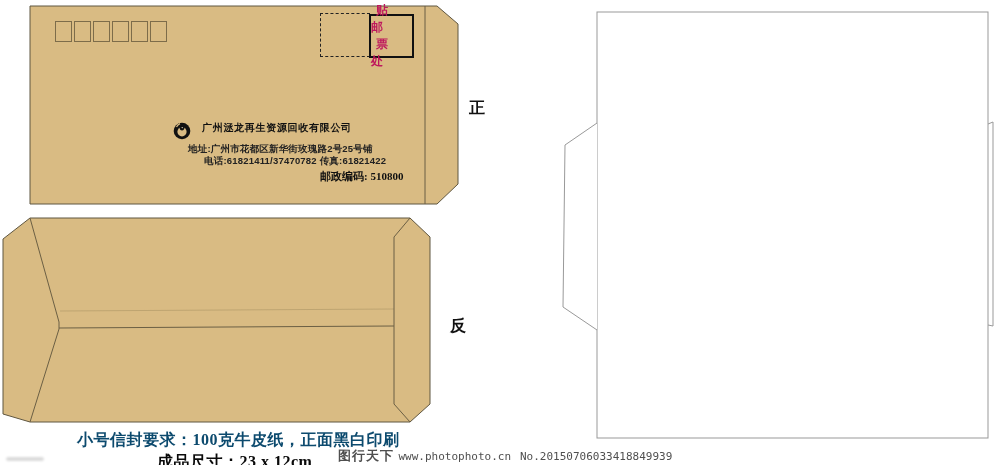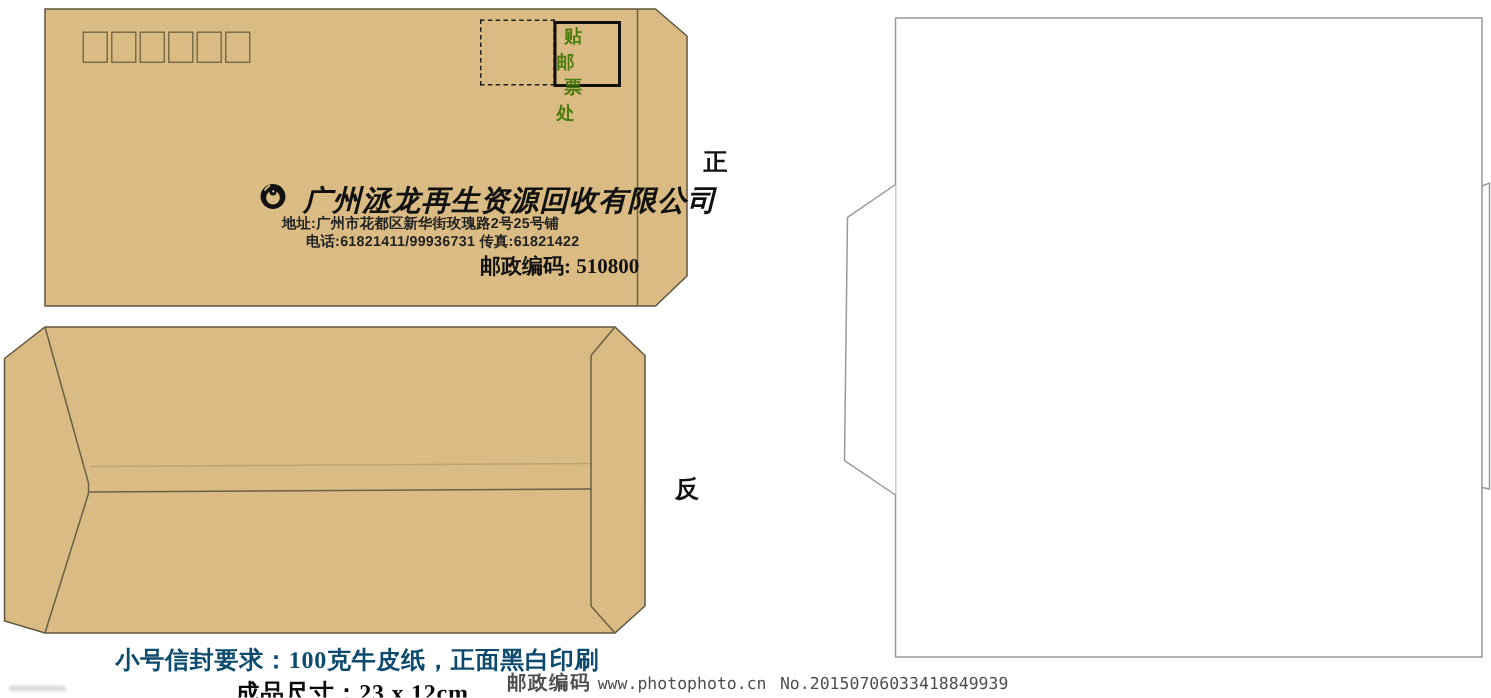"贴 邮" .stamp-solid { color: #4d7c0f -> #be185d; justify-content: none -> center }
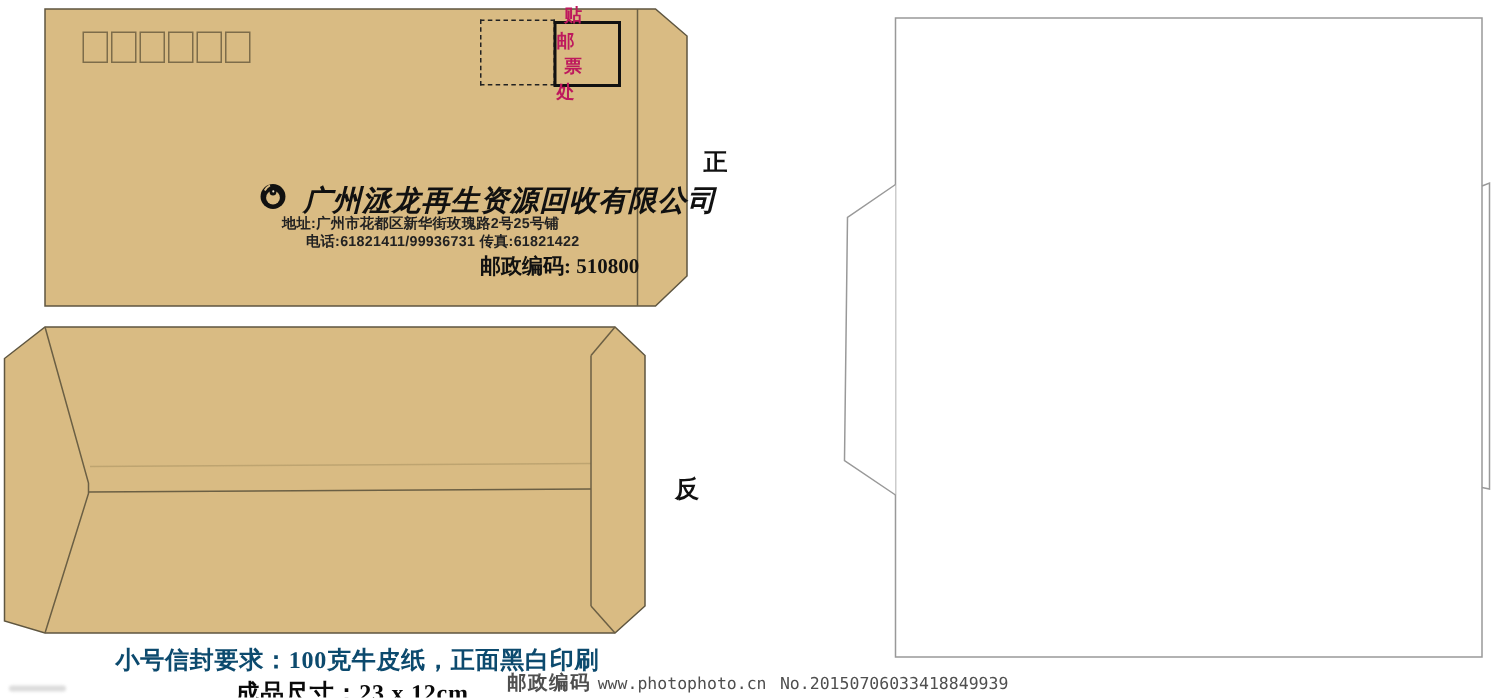"广州洆龙再生资源回收有限公司" .company { font-size: 19px -> 10px; font-style: italic -> none }
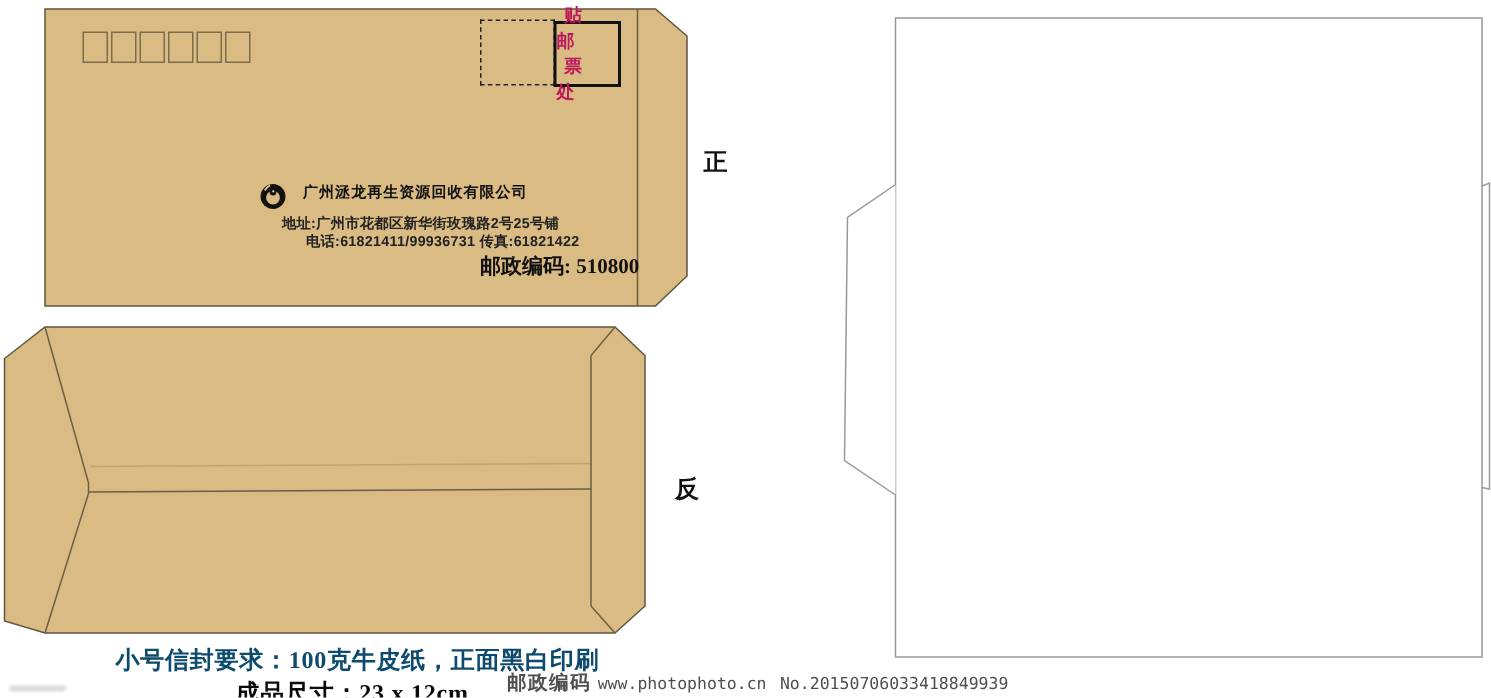"电话:61821411/99936731 传真:61821422" div.abs { text: :61821411/99936731 -> :61821411/37470782 }
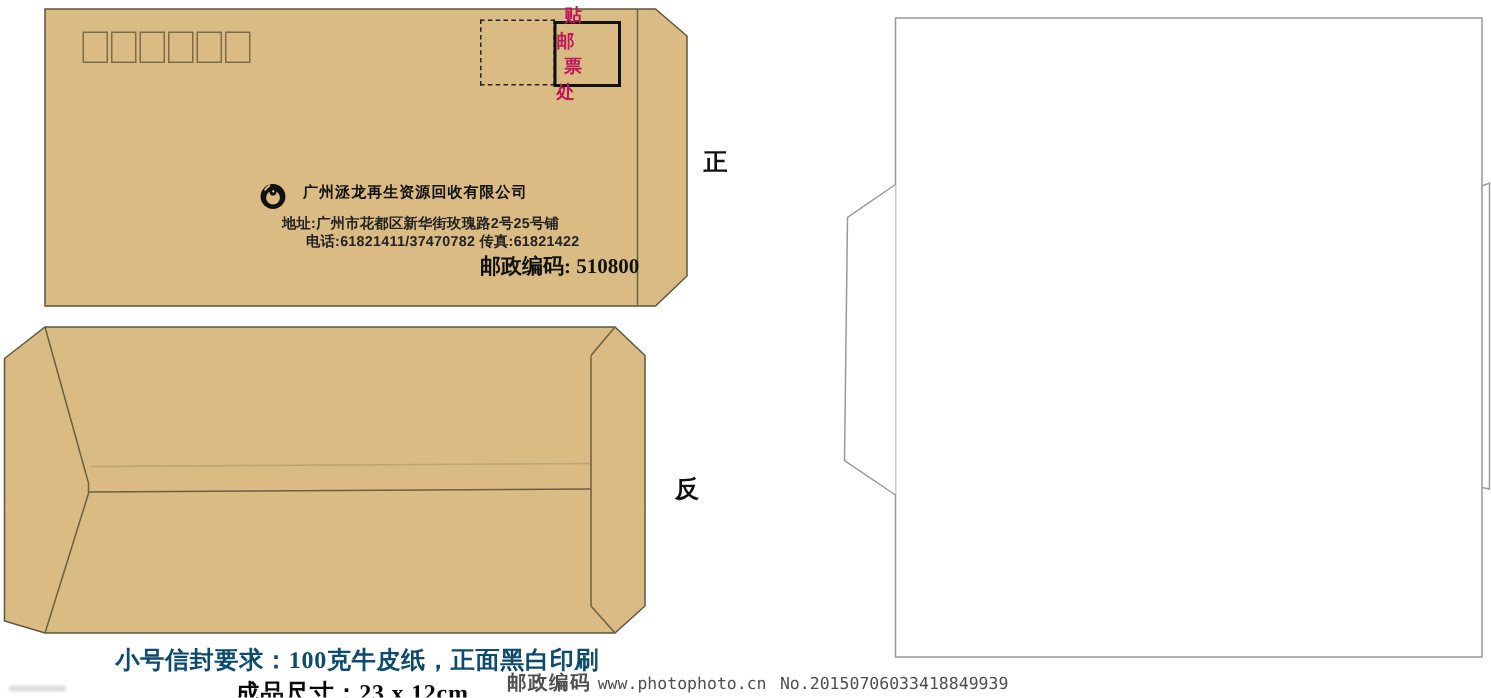"邮政编码: 510800" .zipline { font-size: 14px -> 11px }
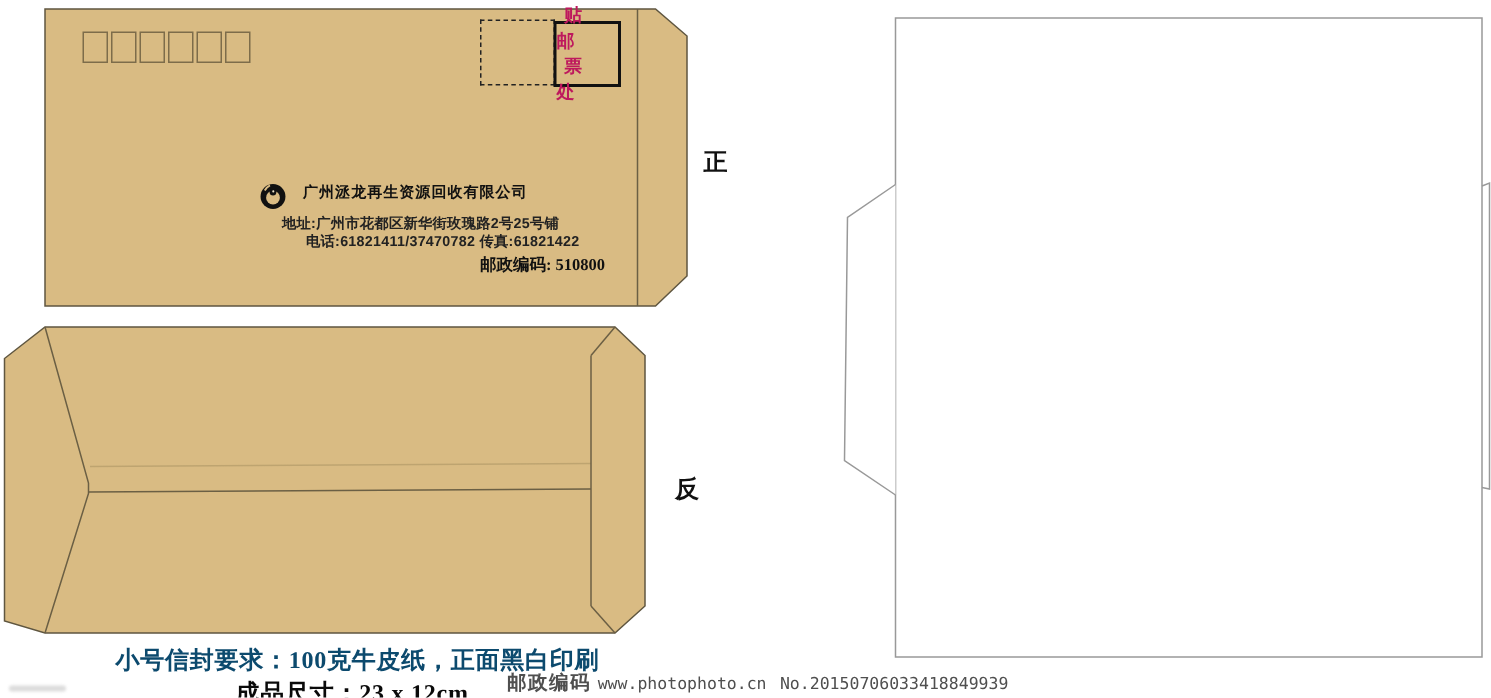"邮政编码" span.wm-brand { text: 邮政编码 -> 图行天下 }
